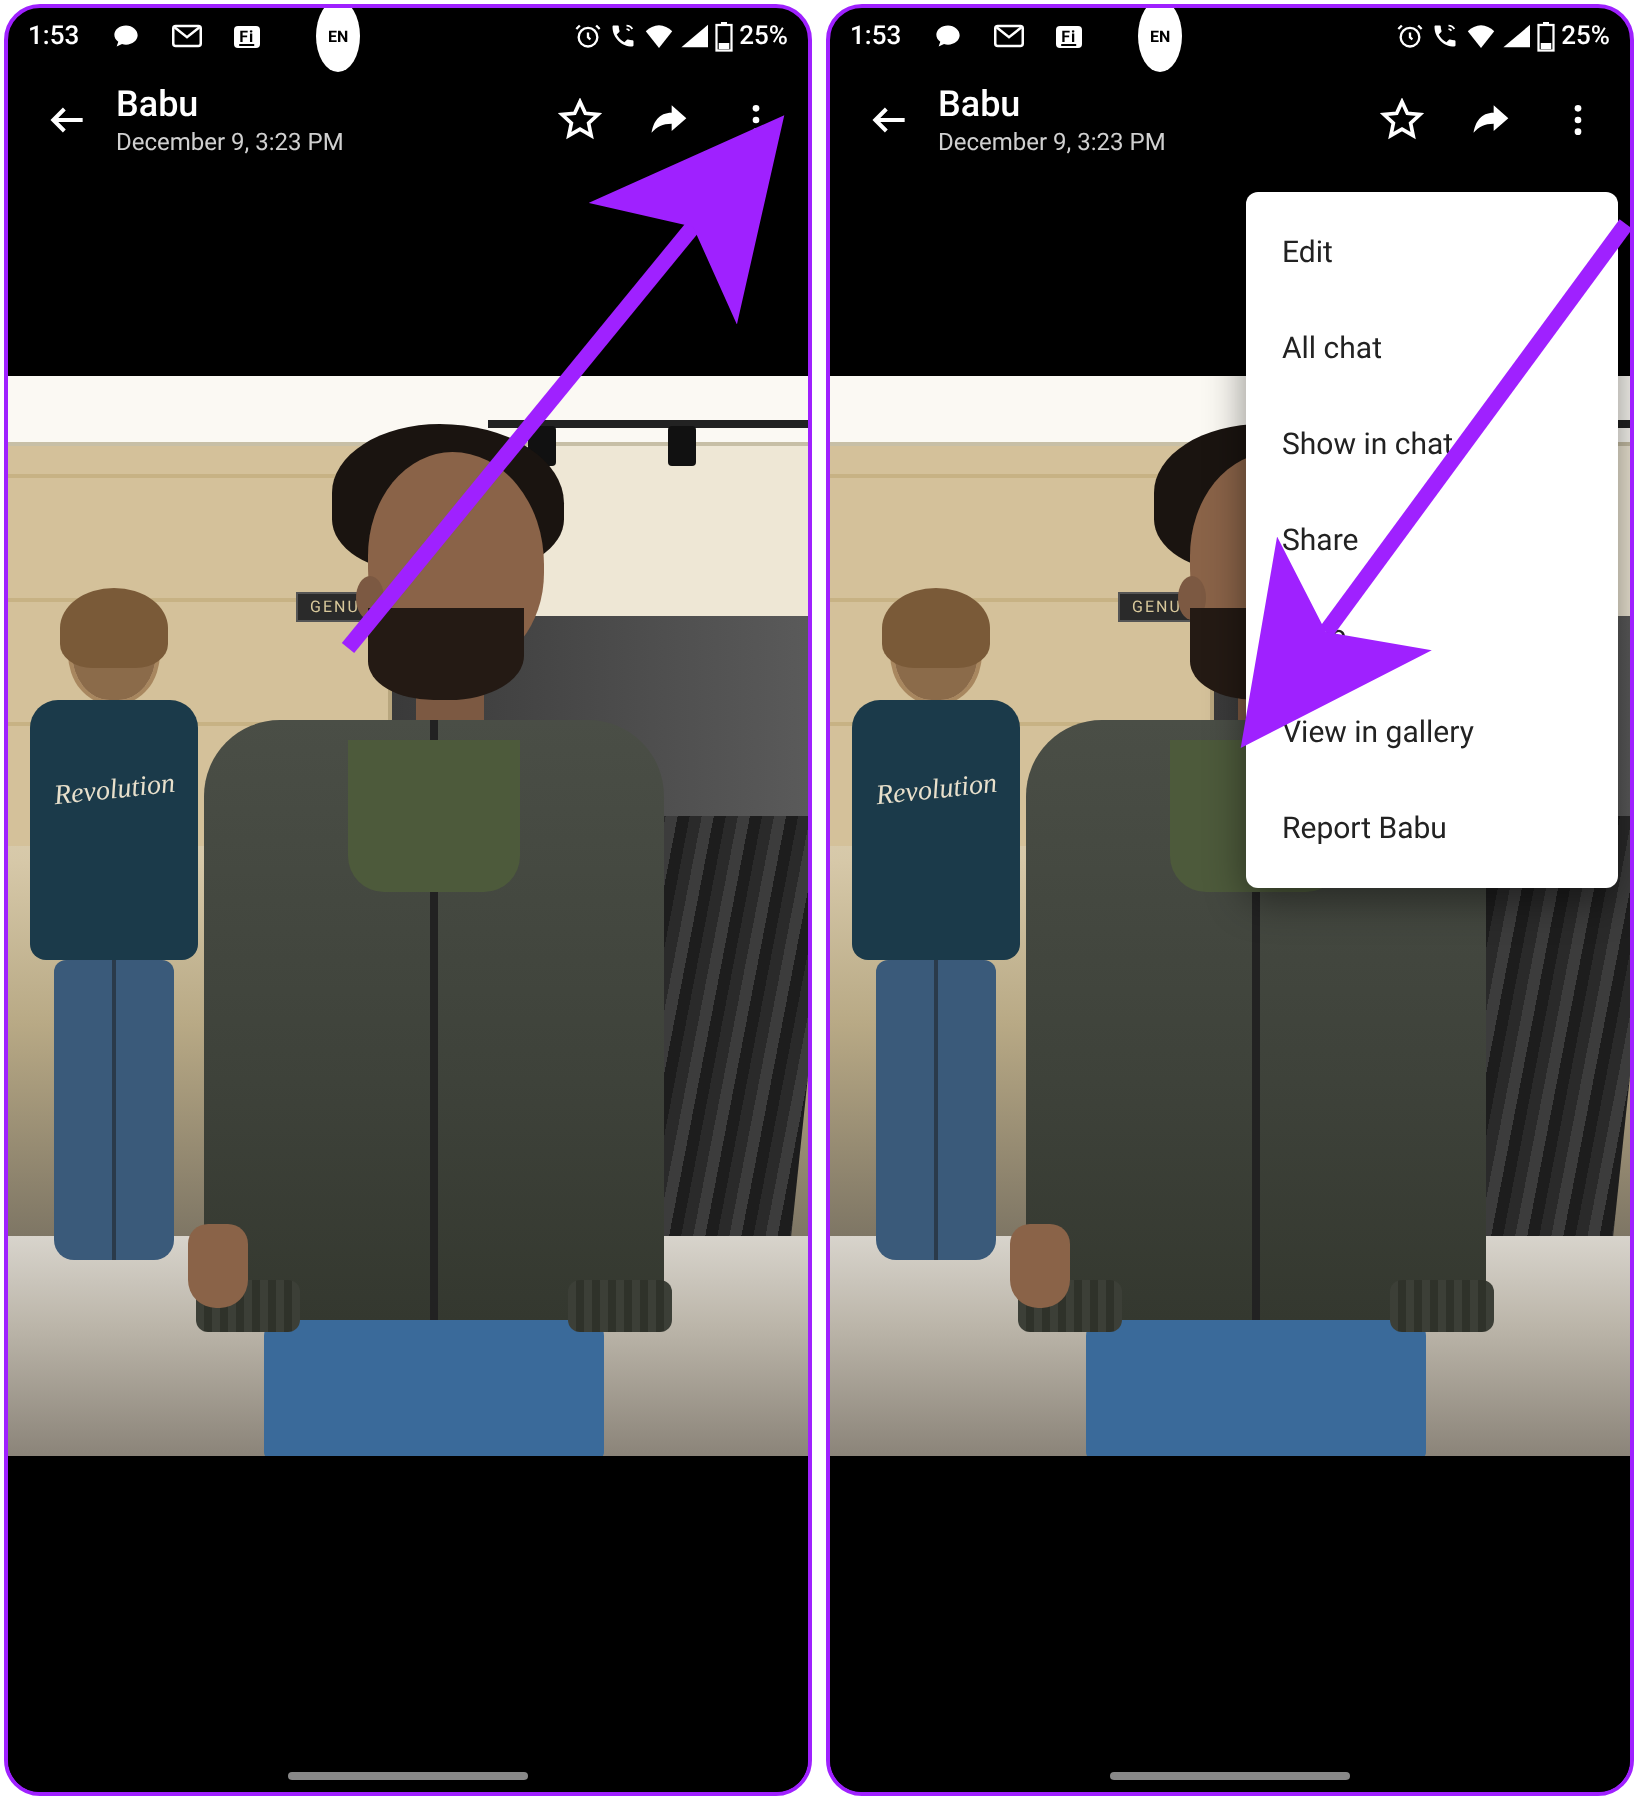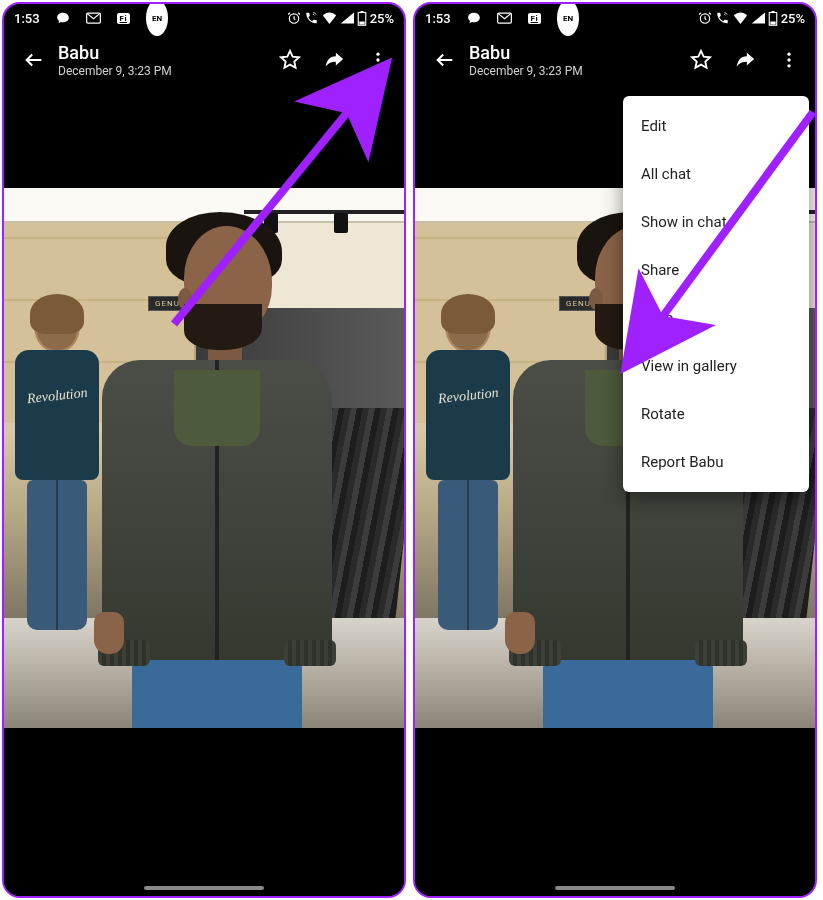"EN" .en-badge { margin-left: none -> 12px }
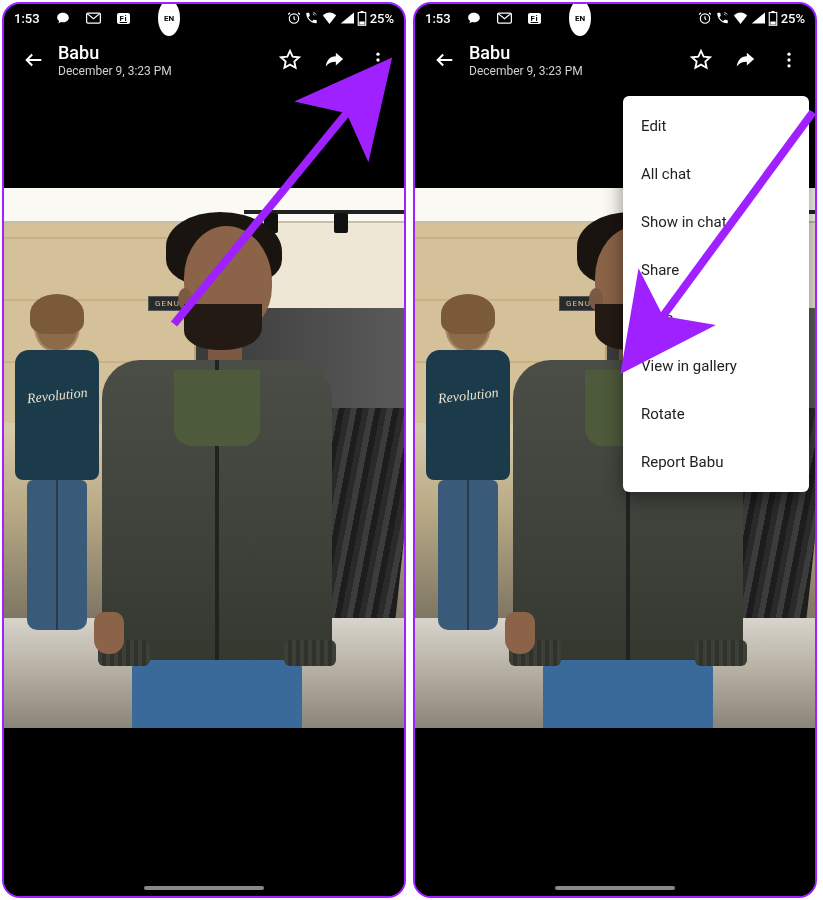"Rotate" div.menu-item { html: <div> <span>Rotate</span> </div> -> none }
